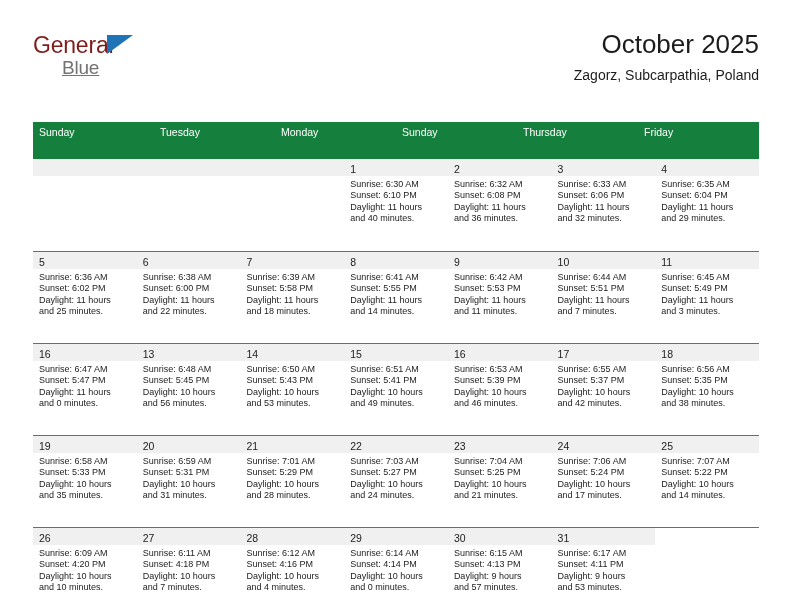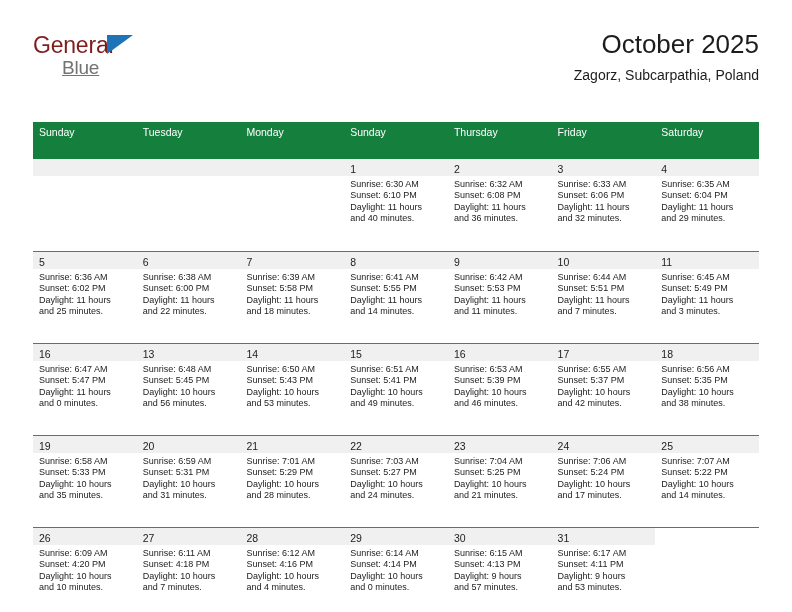"Saturday" div.weekday { html: <div>Saturday</div> -> none }
